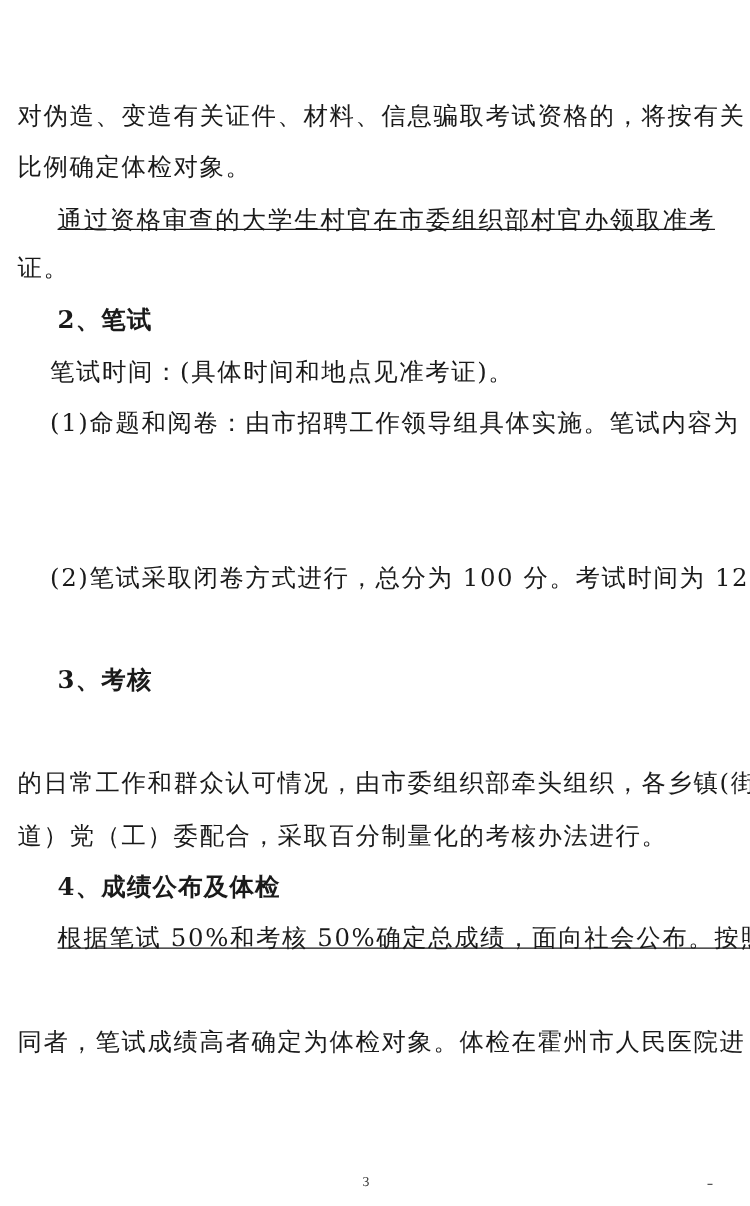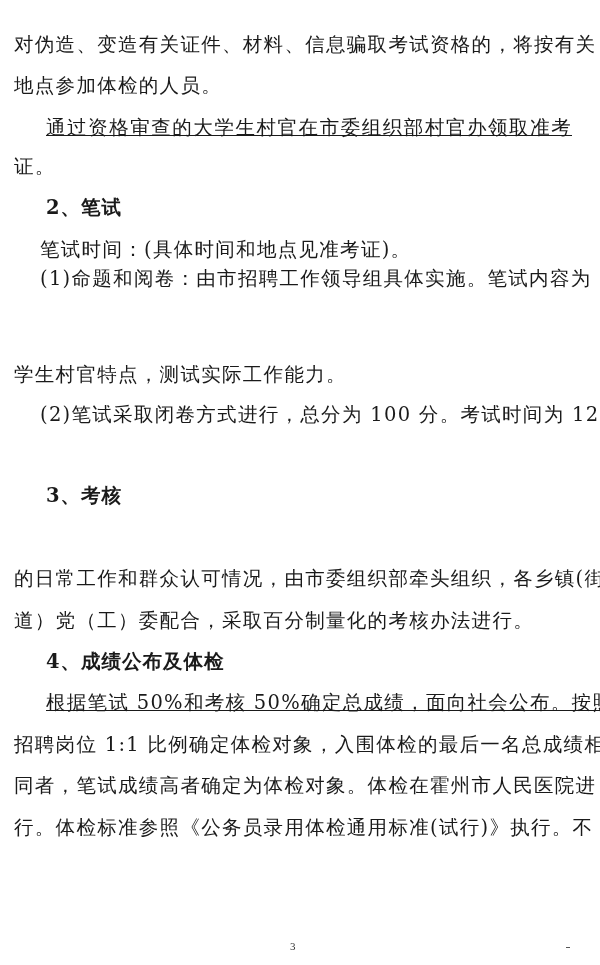"对伪造、变造有关证件、材料、信息骗取考试资格的，将按有关" .line { margin-top: none -> 48px }
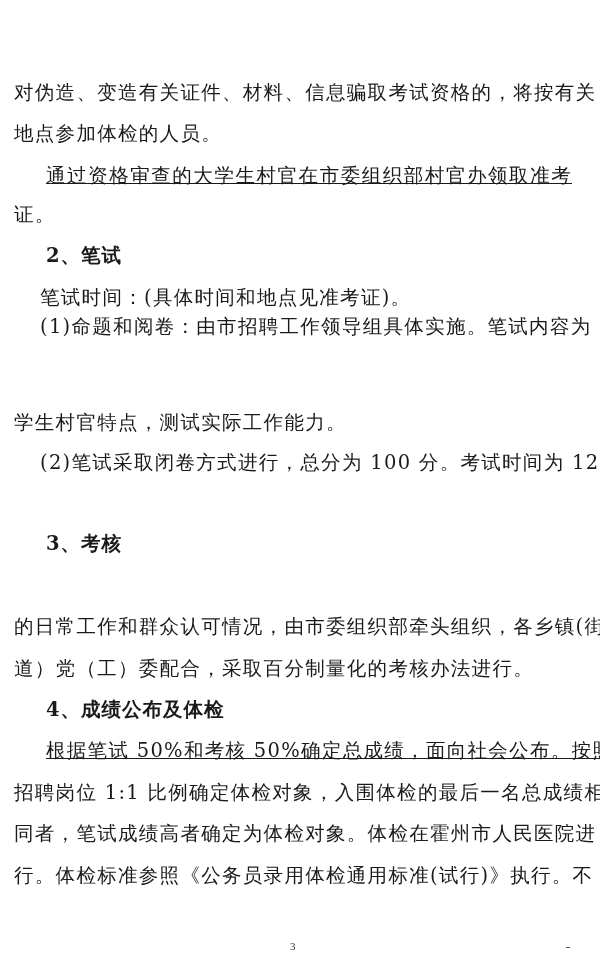"地点参加体检的人员。" div.line { text: 地点参加体检的人员 -> 比例确定体检对象 }
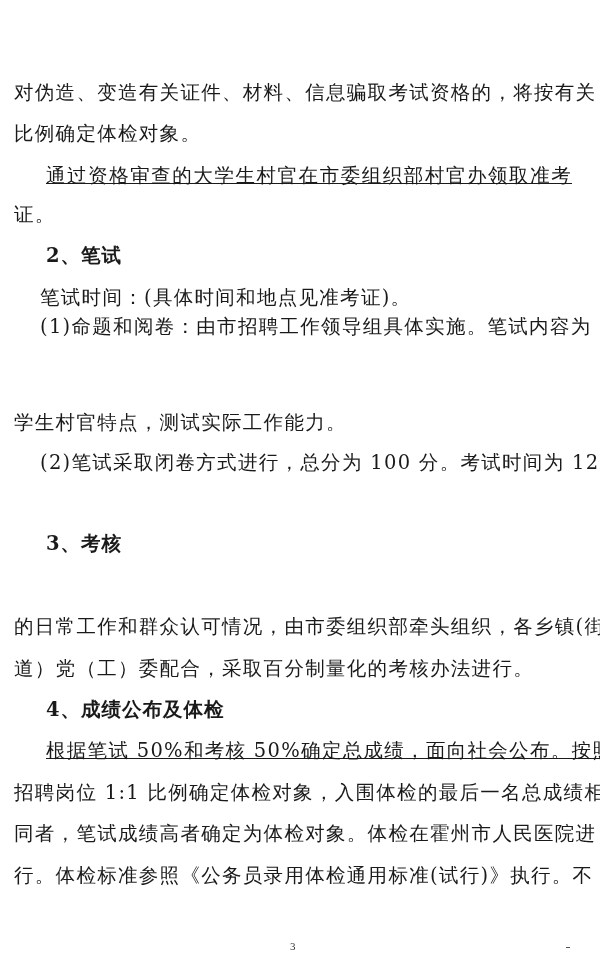"(1)命题和阅卷：由市招聘工作领导组具体实施。笔试内容为" div.line { top: 264px -> 276px }
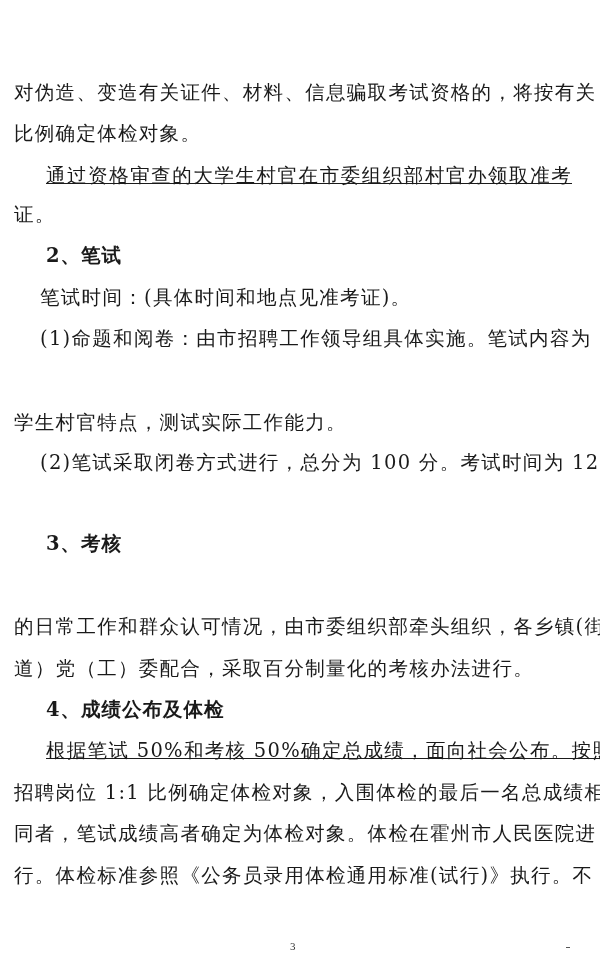"学生村官特点，测试实际工作能力。" div.line { html: <div>学生村官特点，测试实际工作能力。</div> -> none }
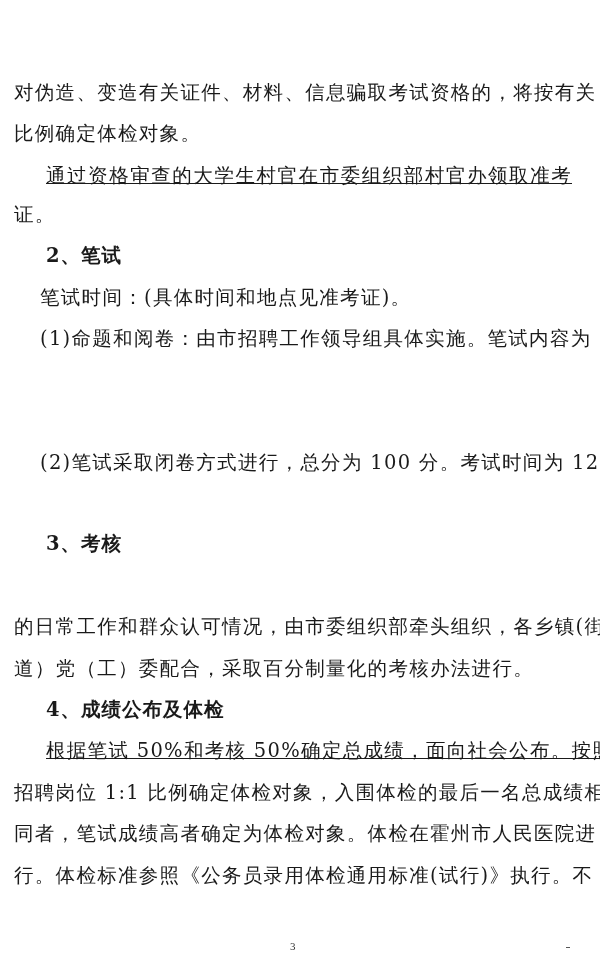"招聘岗位 1:1 比例确定体检对象，入围体检的最后一名总成绩相" div.line { html: <div>招聘岗位 1:1 比例确定体检对象，入围体检的最后一名总成绩相</div> -> none }
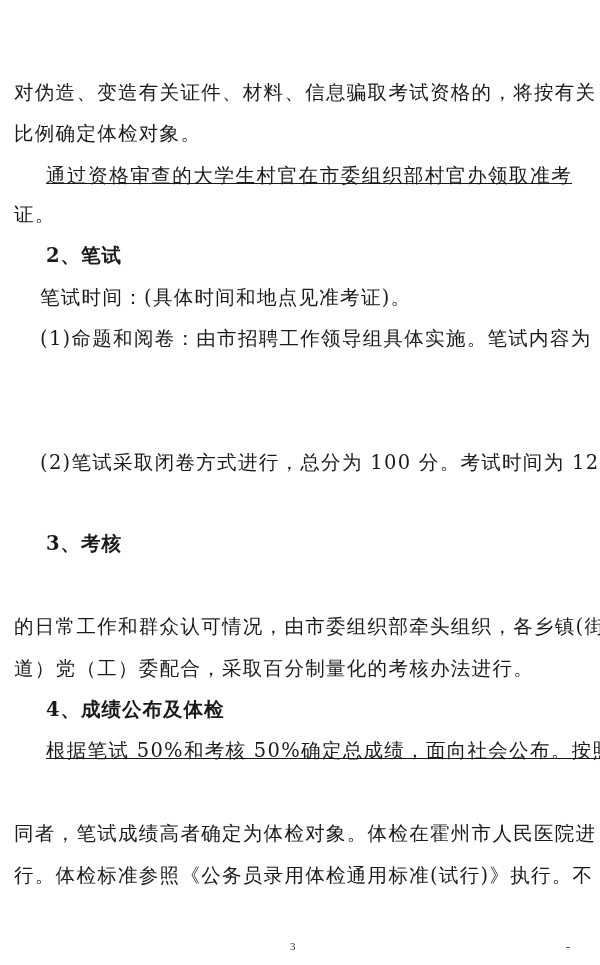"行。体检标准参照《公务员录用体检通用标准(试行)》执行。不" div.line { html: <div>行。体检标准参照《公务员录用体检通用标准(试行)》执行。不</div> -> none }
